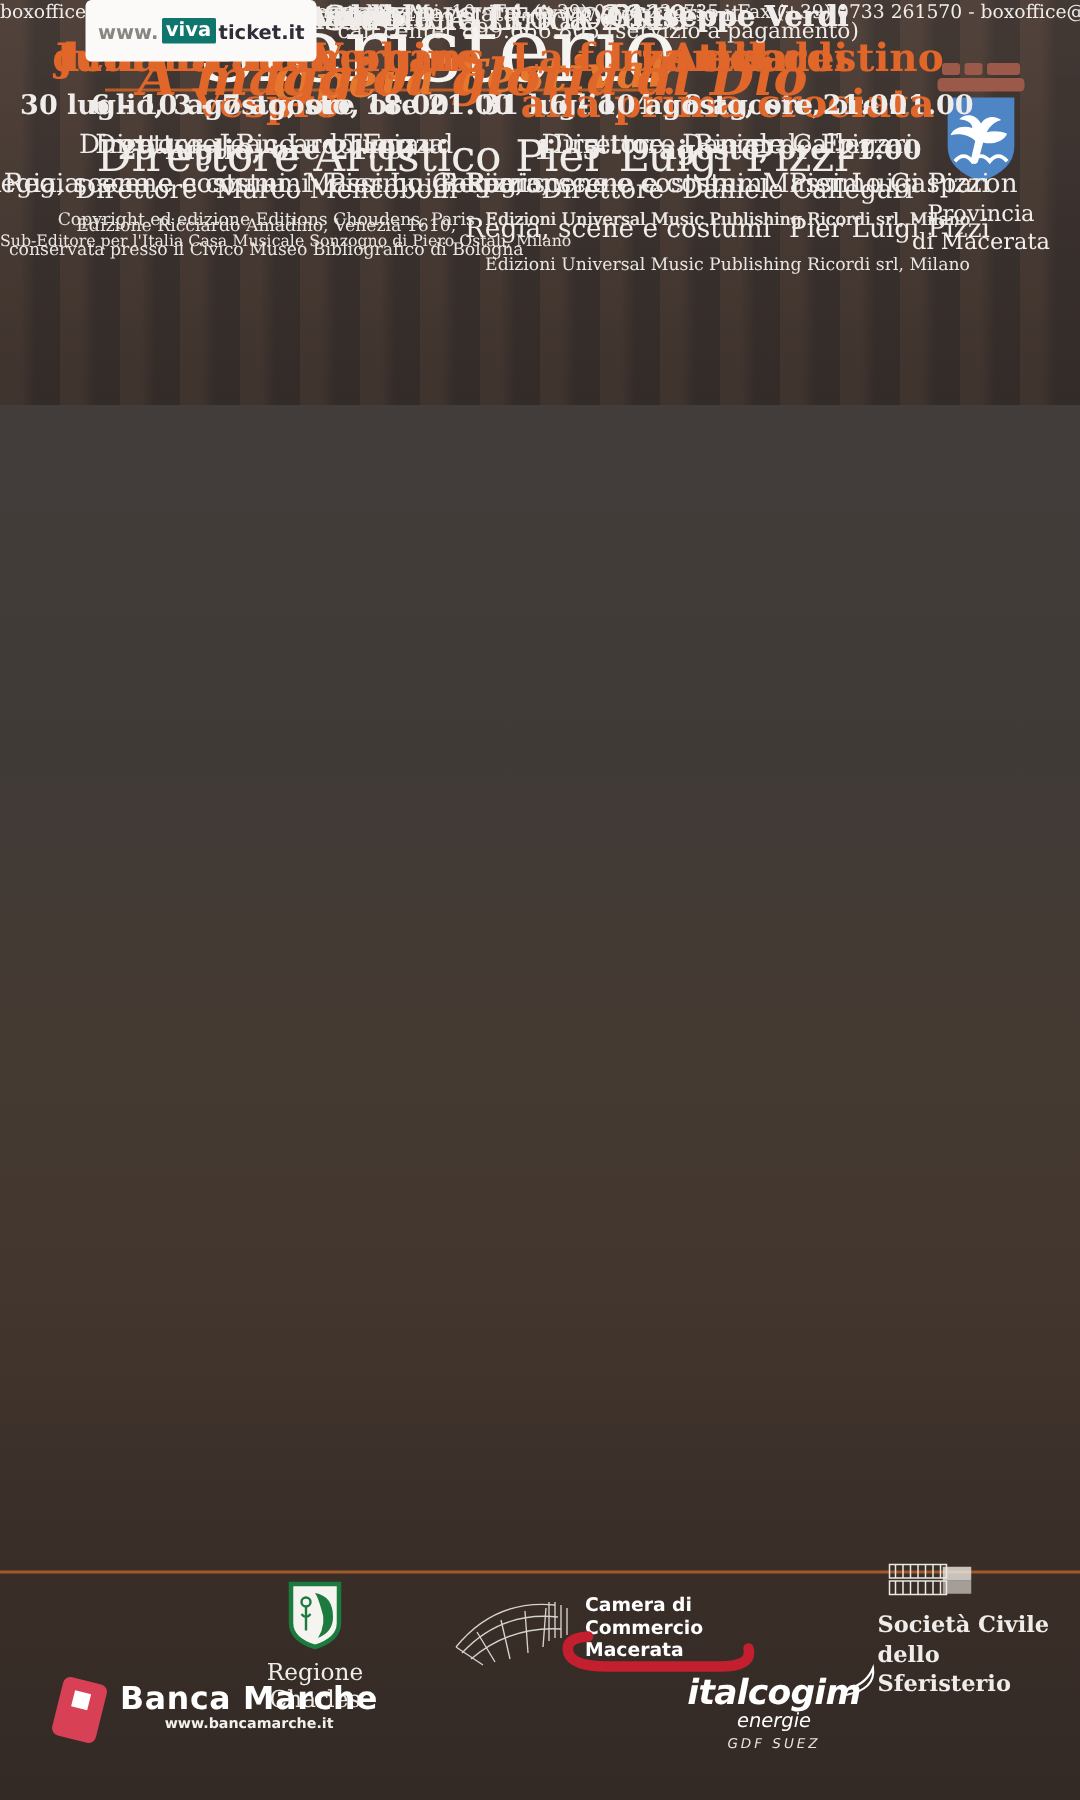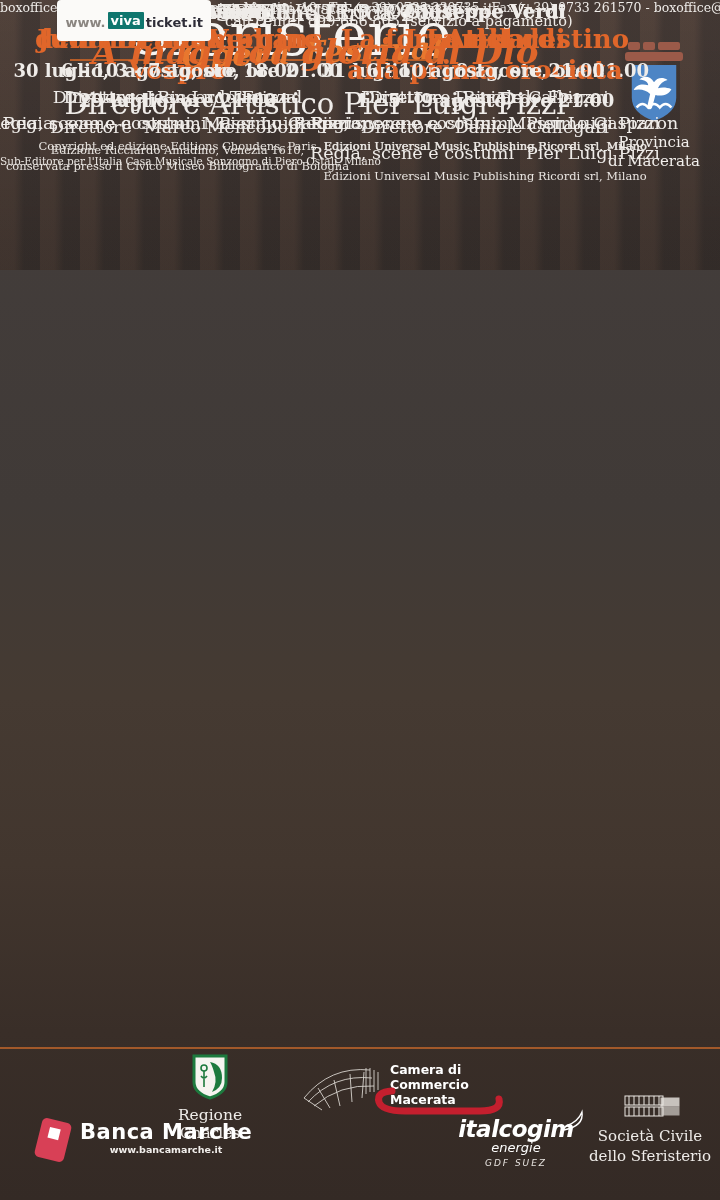"Società Civile" .societa { font-weight: none -> bold; text-align: center -> left; top: 1093px -> 1040px }
